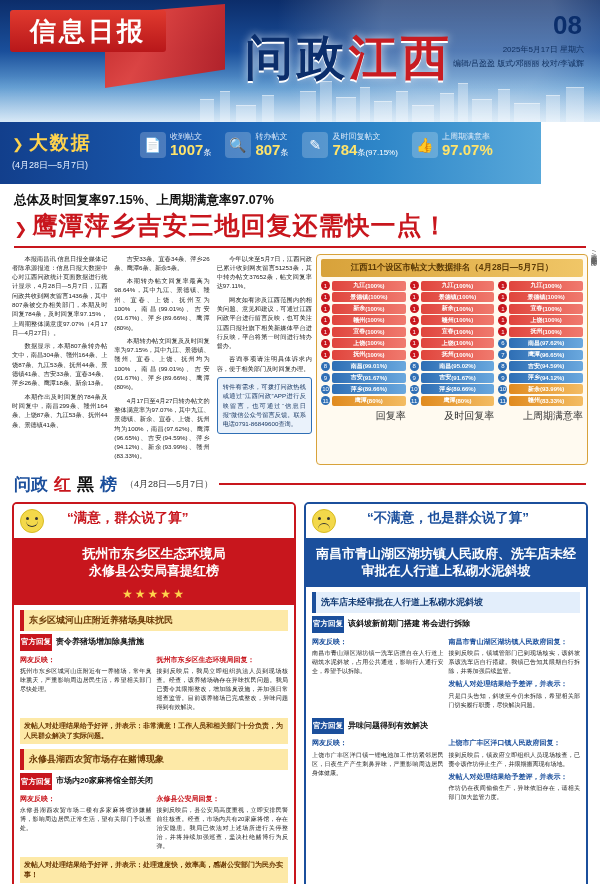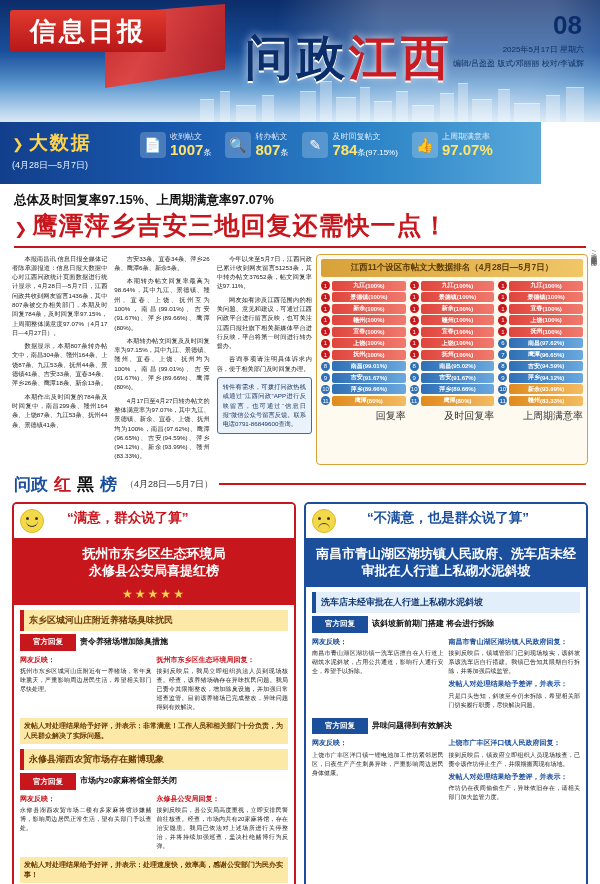"官方回复" .reply-tag { padding: 3px 13px -> 3px 1px }
